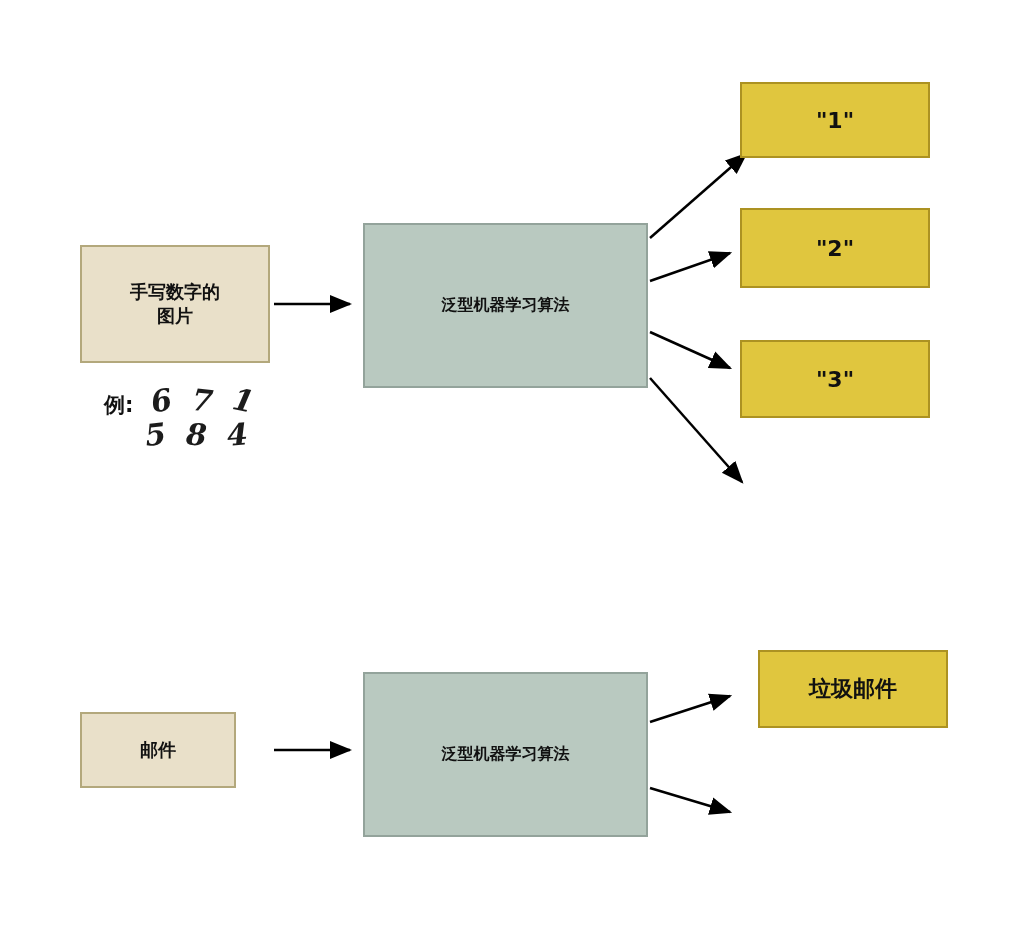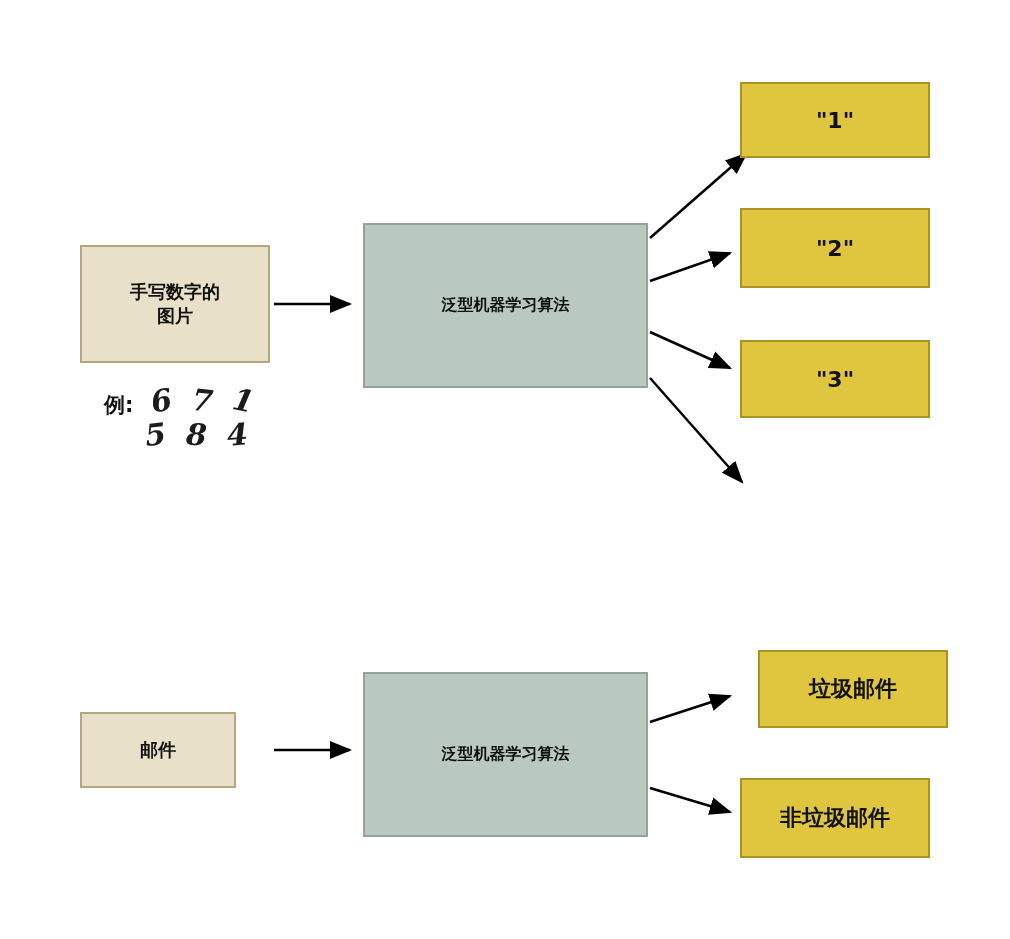"非垃圾邮件" div.box { html: <div> <span>非垃圾邮件</span> </div> -> none }
